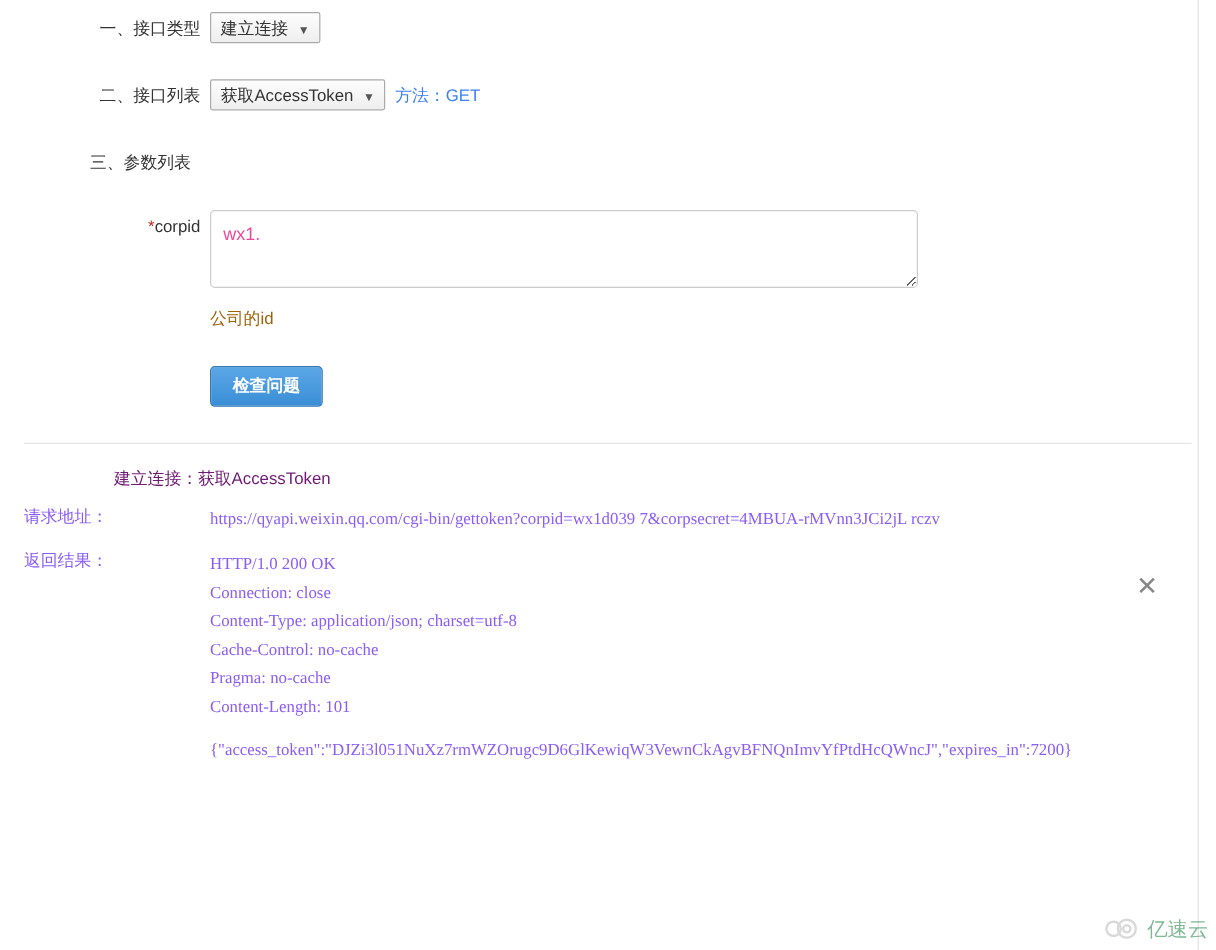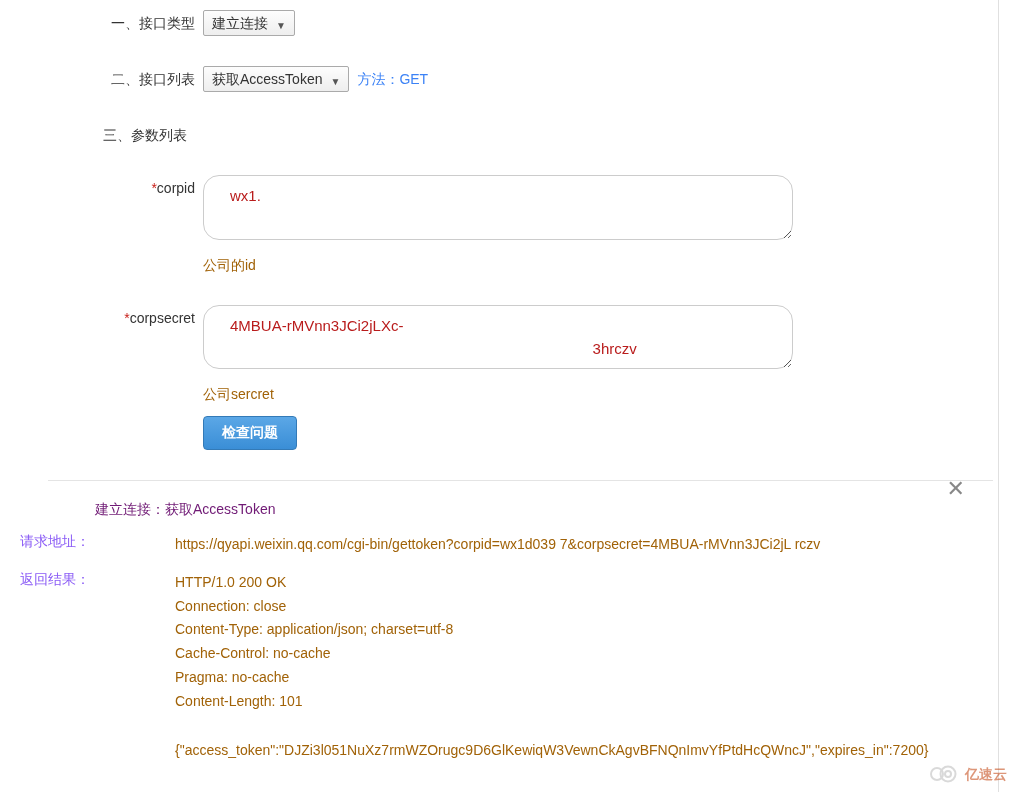"一、接口类型" .main-container { margin-left: 28px -> none }
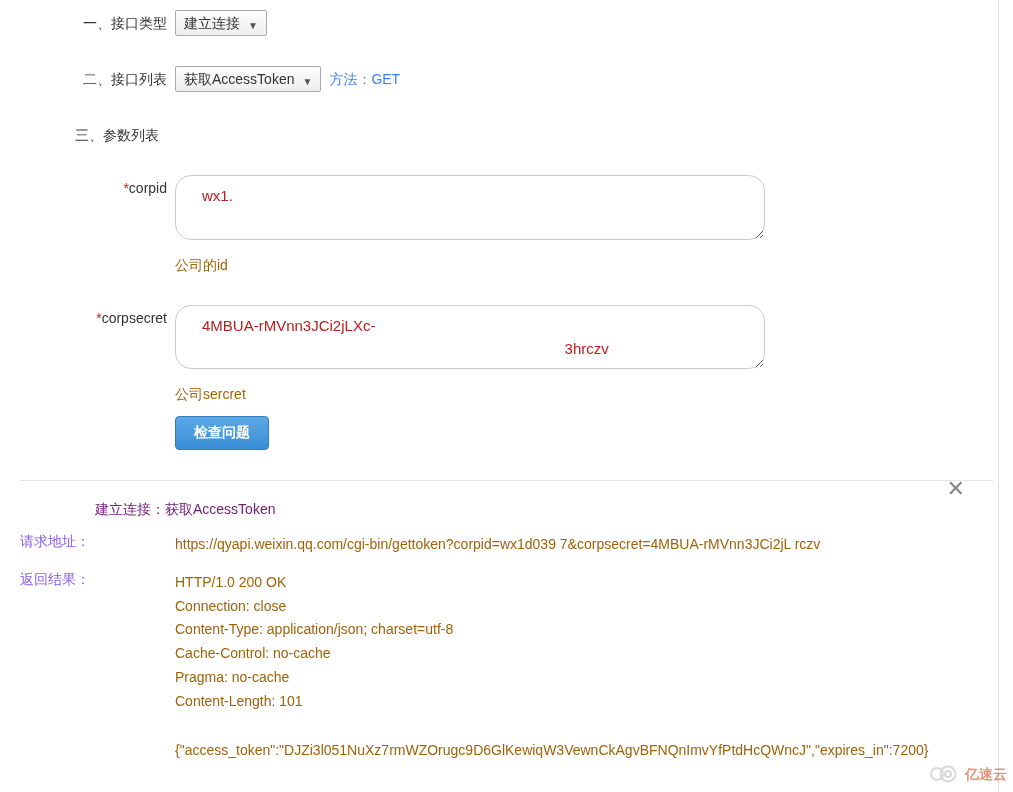"wx1." .textarea-input { border-radius: 16px -> 4px; color: #b91c1c -> #ec4899; padding: 8px 26px -> 8px 10px }
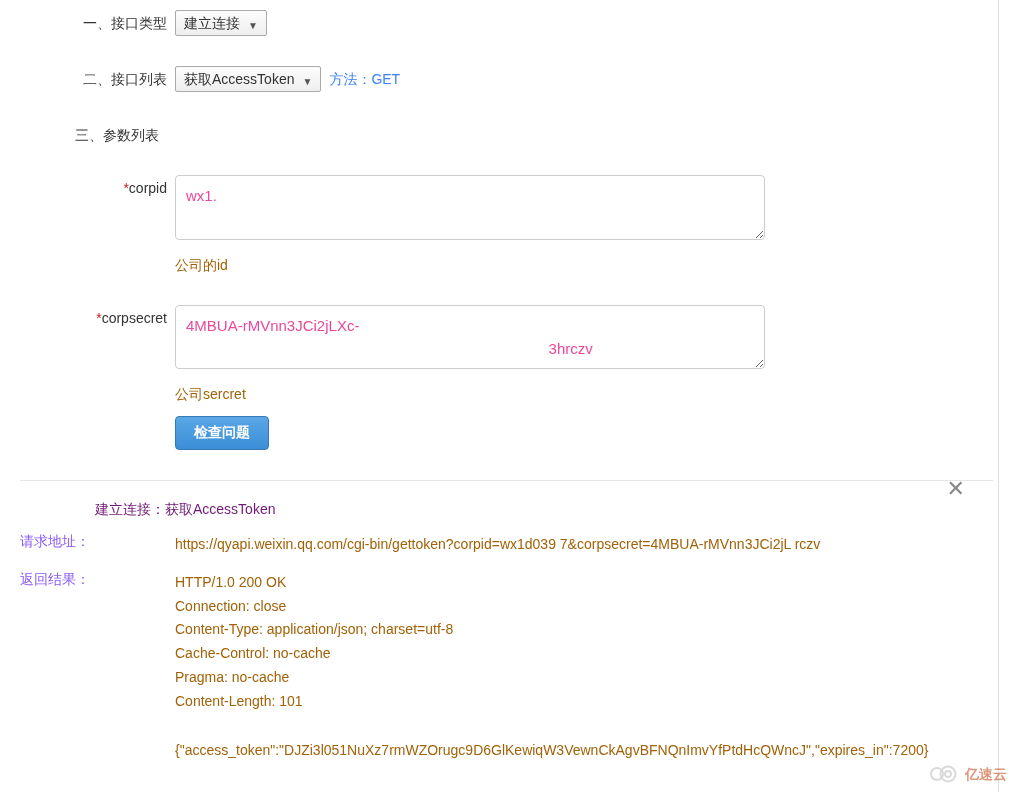"*corpsecret" div.form-row { html: <div> <div> <span>*</span><span>corpsecret</span> </div> <div> <textarea>4MBUA-rMVnn3JCi2jLXc- 3hrczv</textarea> <div>公司sercret</div> </div> </div> -> none }
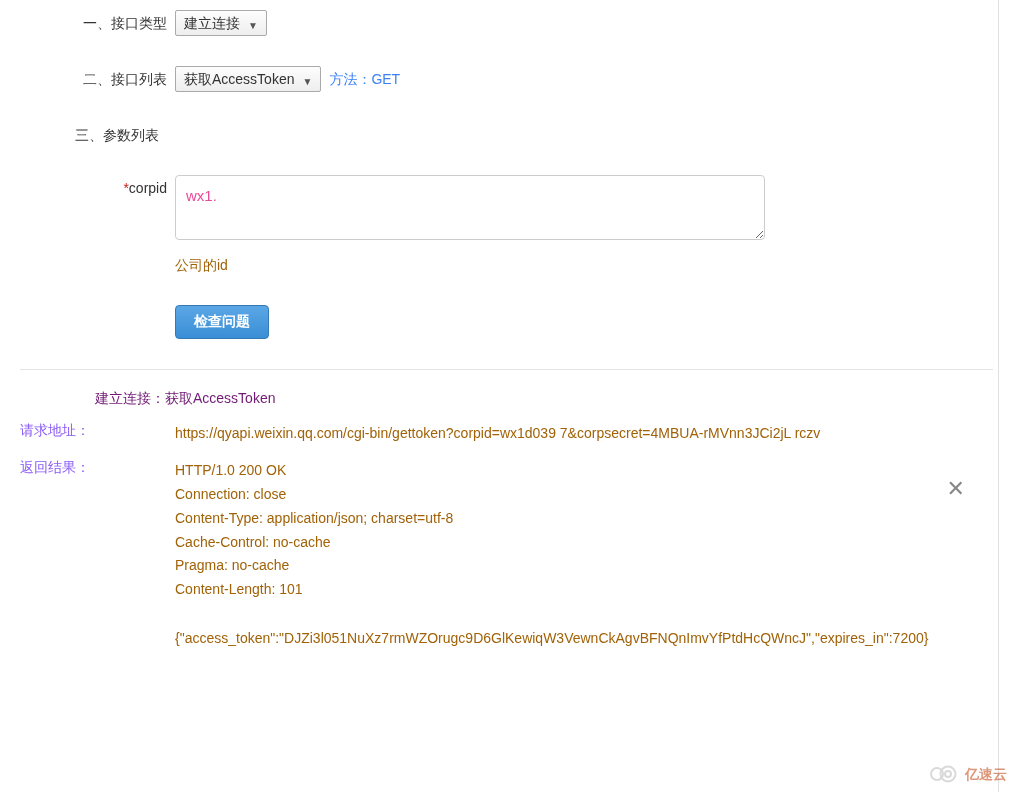"https://qyapi.weixin.qq.com/cgi-bin/gett" .result-content { color: #a16207 -> #8b5cf6; font-family: none -> Liberation Serif, serif }
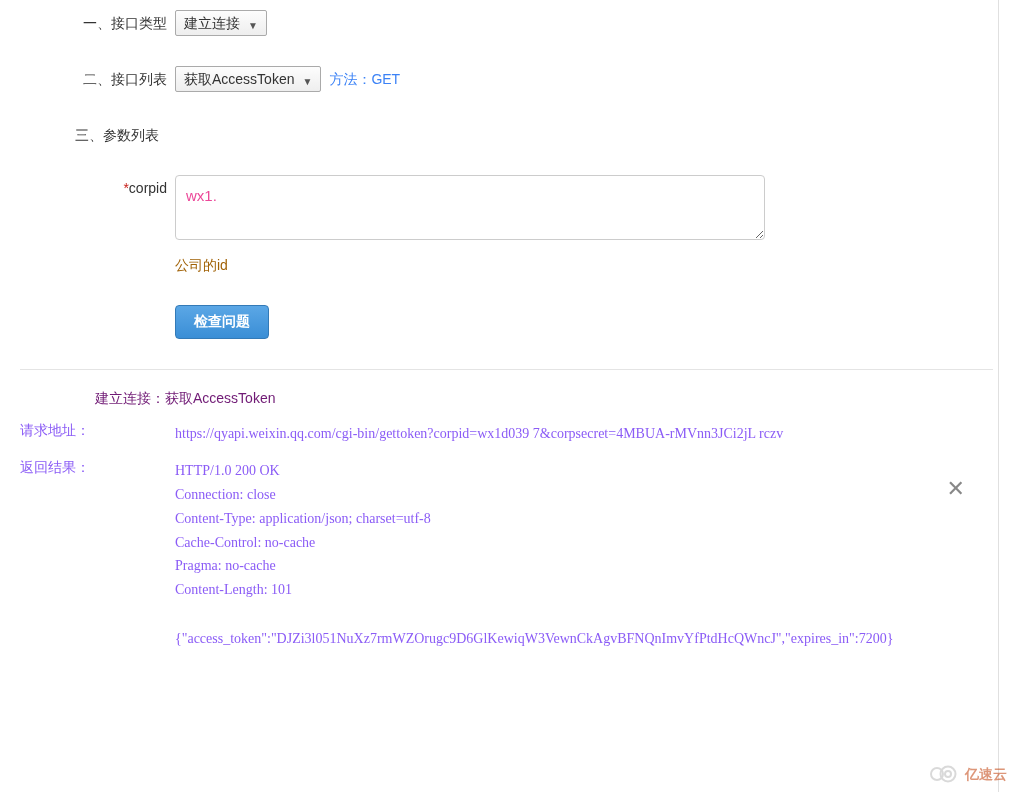"HTTP/1.0 200 OK" div.pre { margin-bottom: 25px -> 12px }
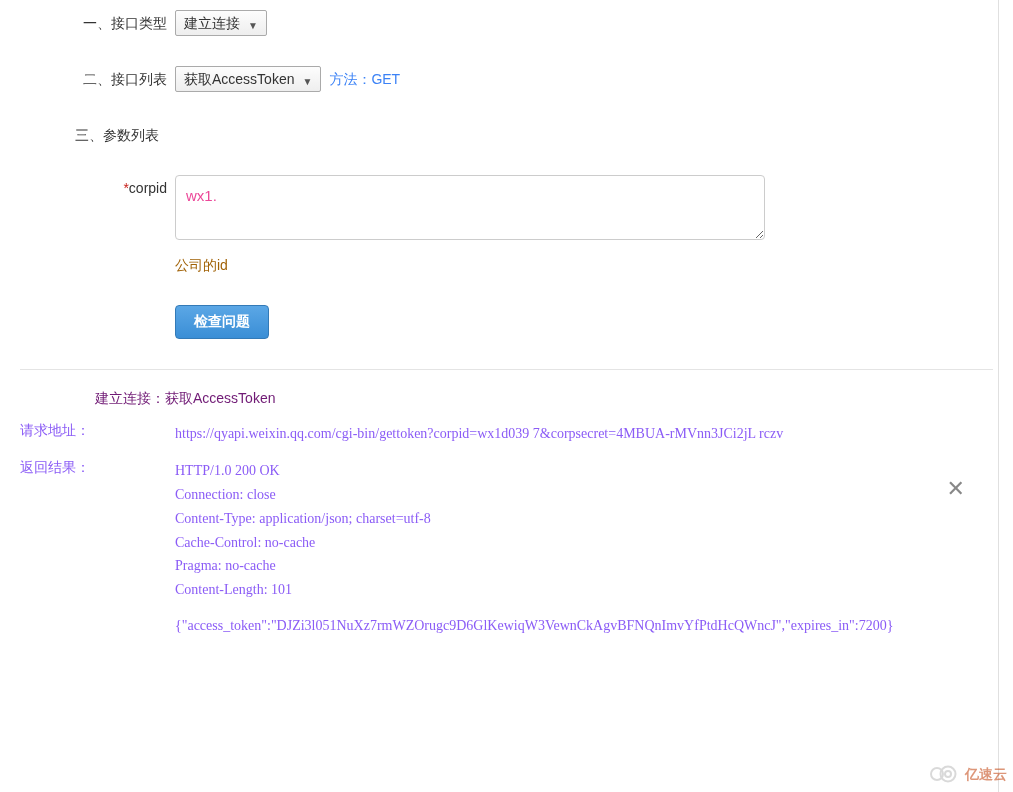"亿速云" .watermark-text { color: #c2410c -> #15803d; font-size: 14px -> 17px; font-weight: 700 -> 400 }
